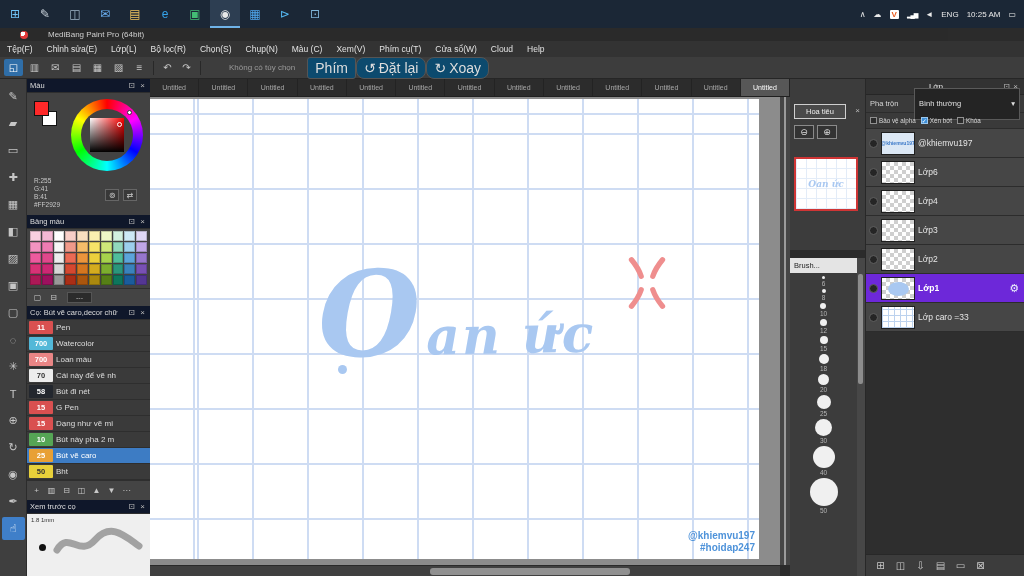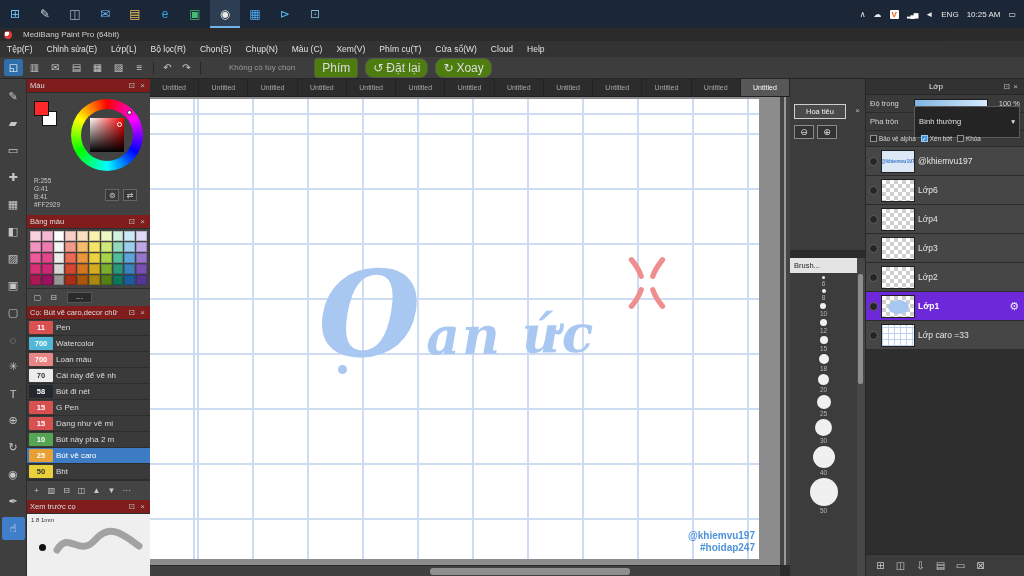"MediBang Paint Pro (64bit)" #titlebar { gap: 11px -> 20px; padding-left: 4px -> 20px }
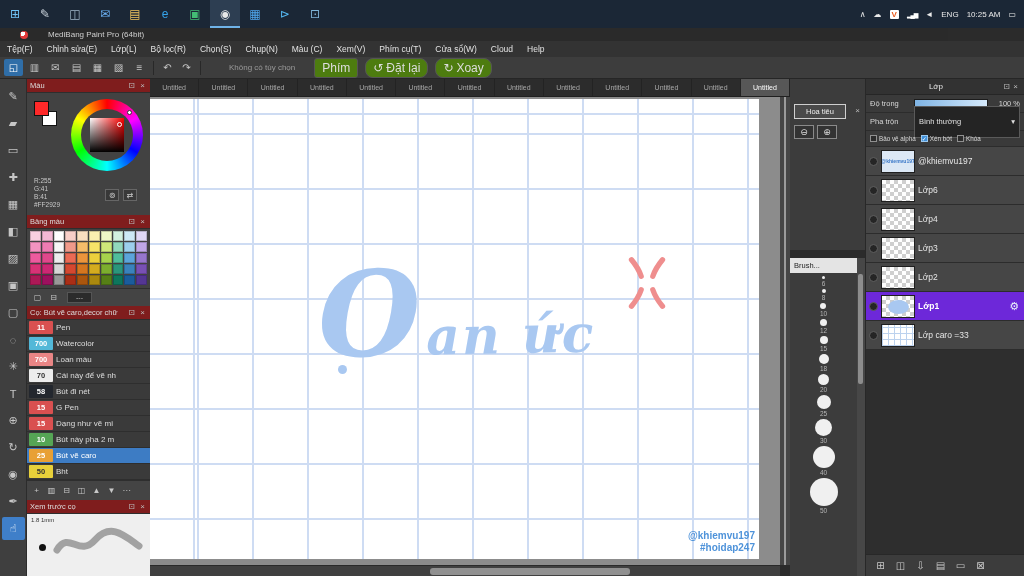"Phím" .tb-btn { background: #4d7c0f -> #0c4a6e; font-size: 12px -> 14px; margin-left: 7px -> 0 }
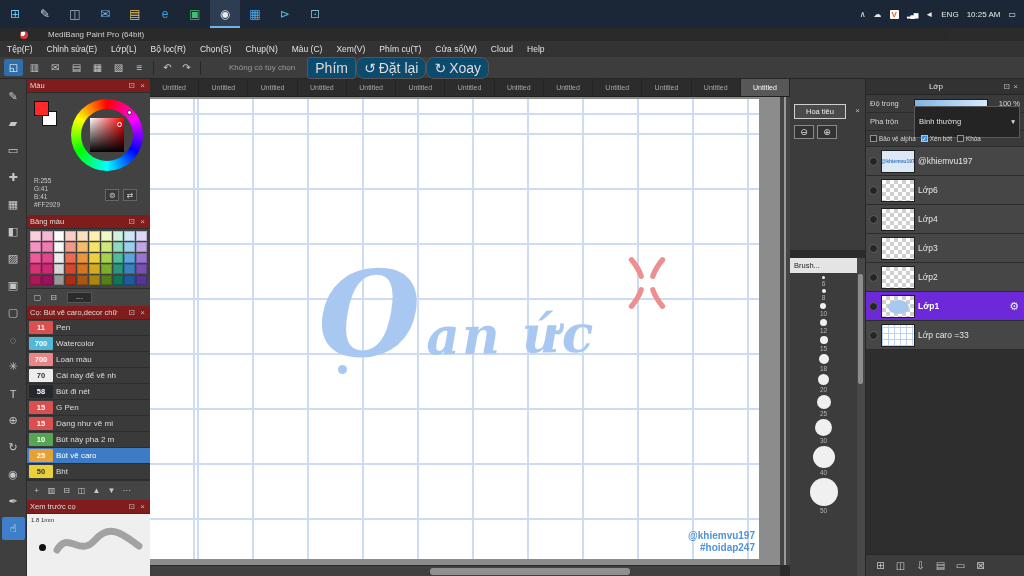"Màu" .sec-head { background: #7f1d1d -> #0f172a }
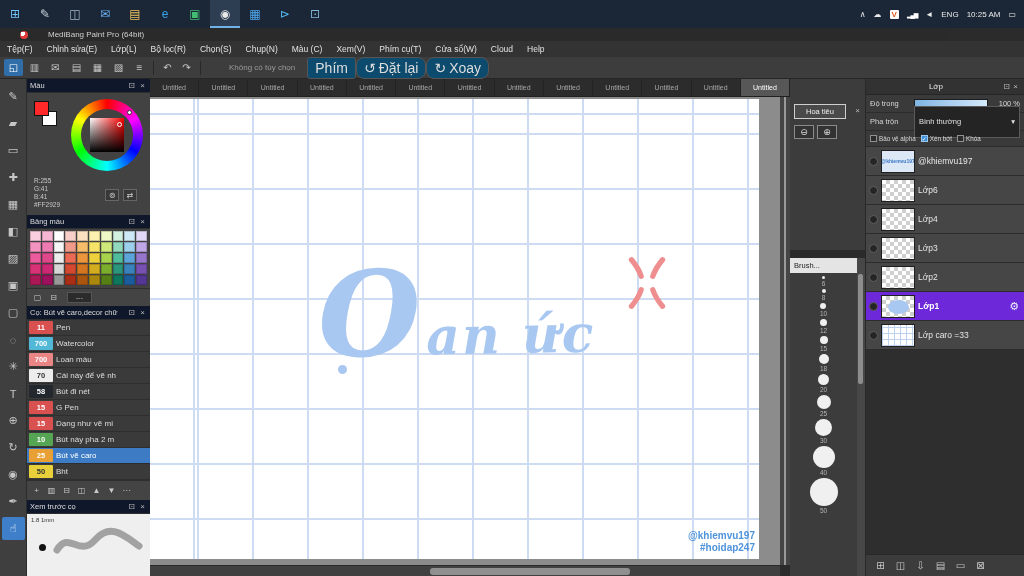"Độ trong" div.lrow { html: <div> <span>Độ trong</span> <div></div> <span>100 %</span> </div> -> none }
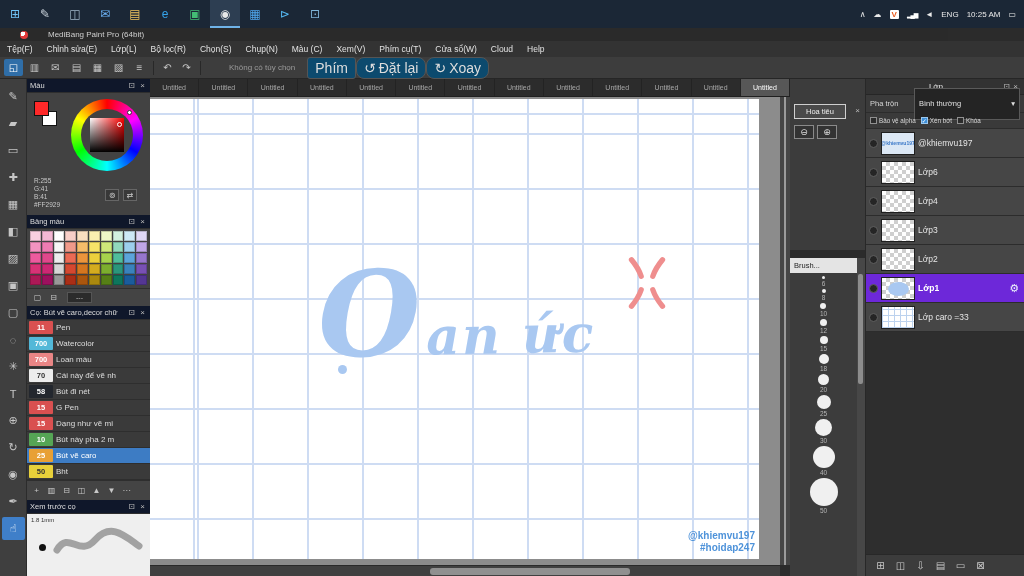"Oan ức" div { html: none -> <div> <div>Oan ức</div> </div> }
